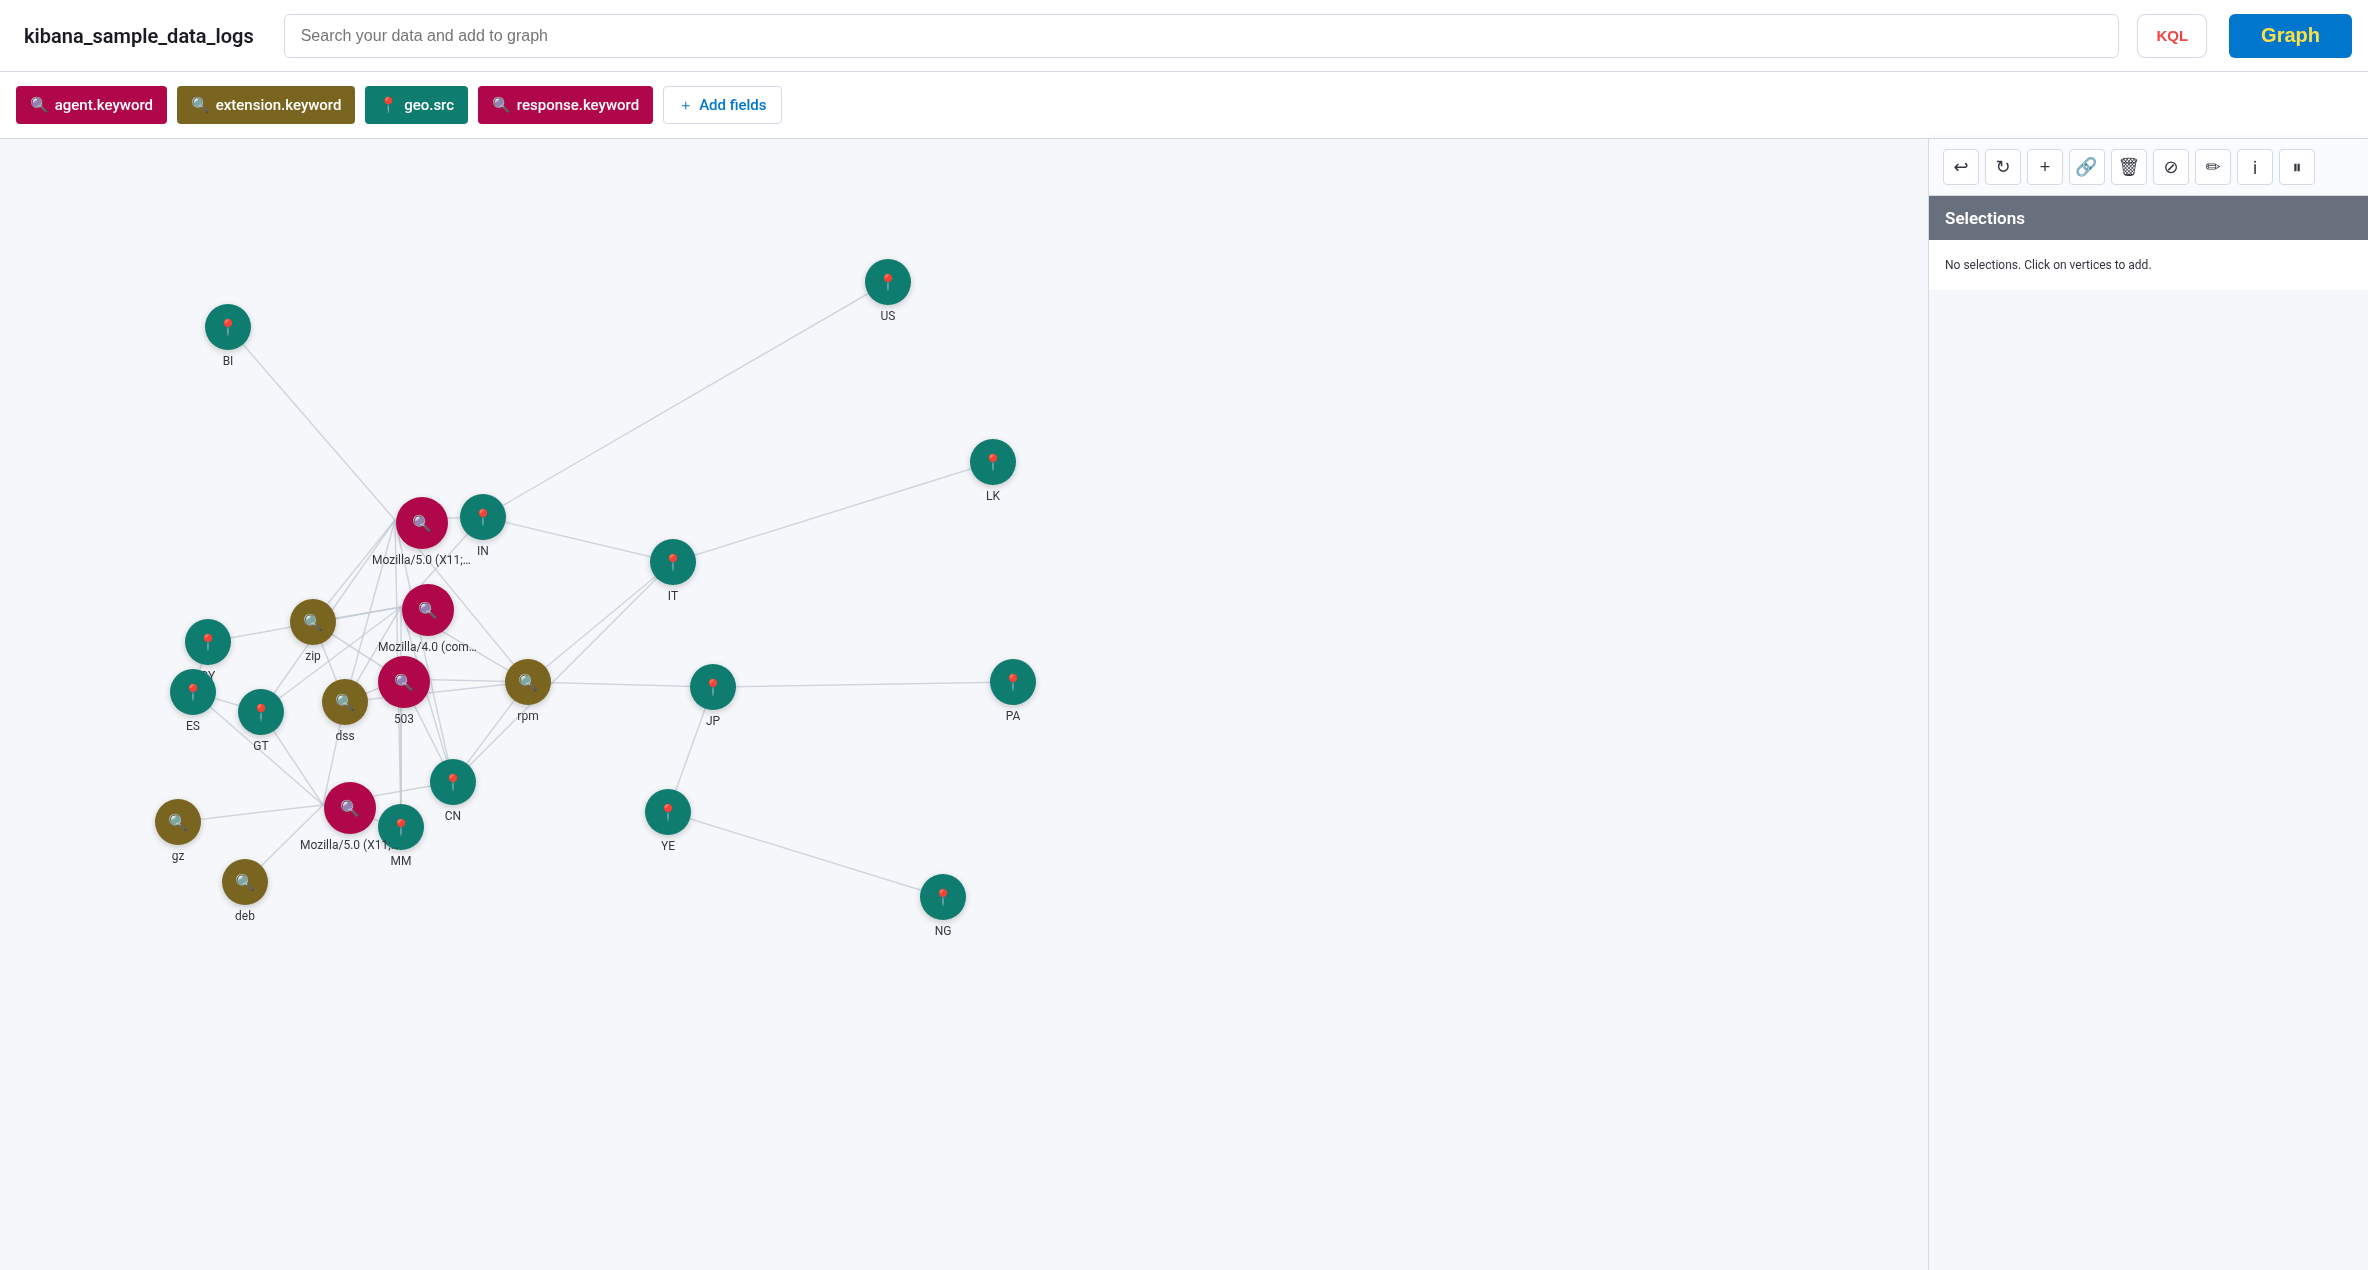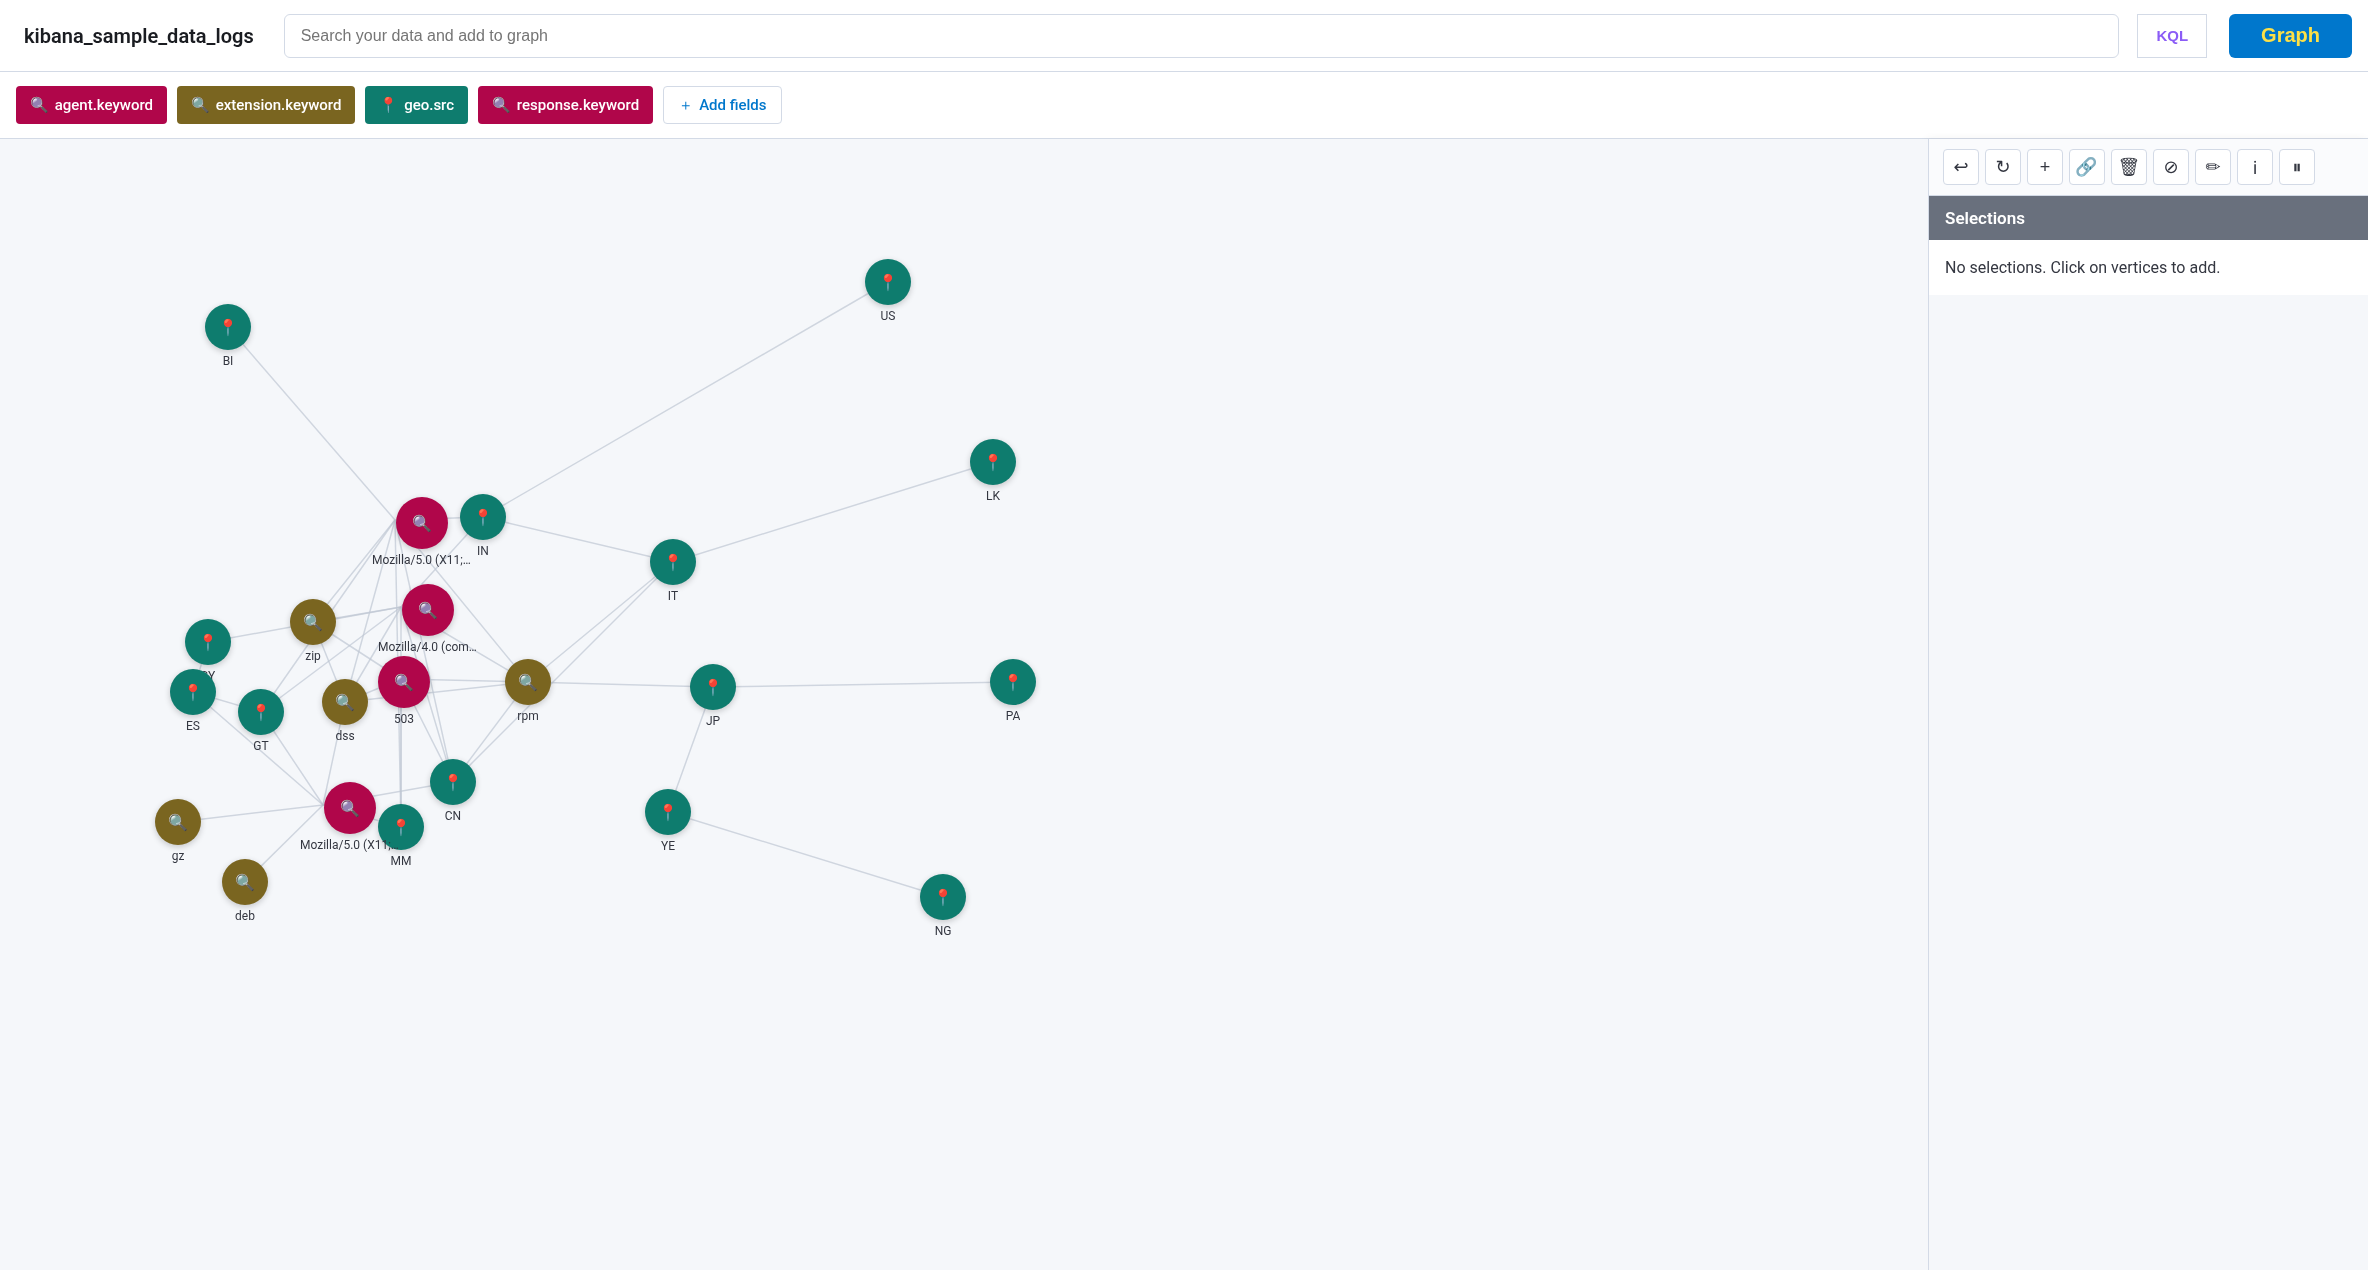"KQL" .kql-button { border-radius: 0 -> 8px; color: #8b5cf6 -> #ef4444 }
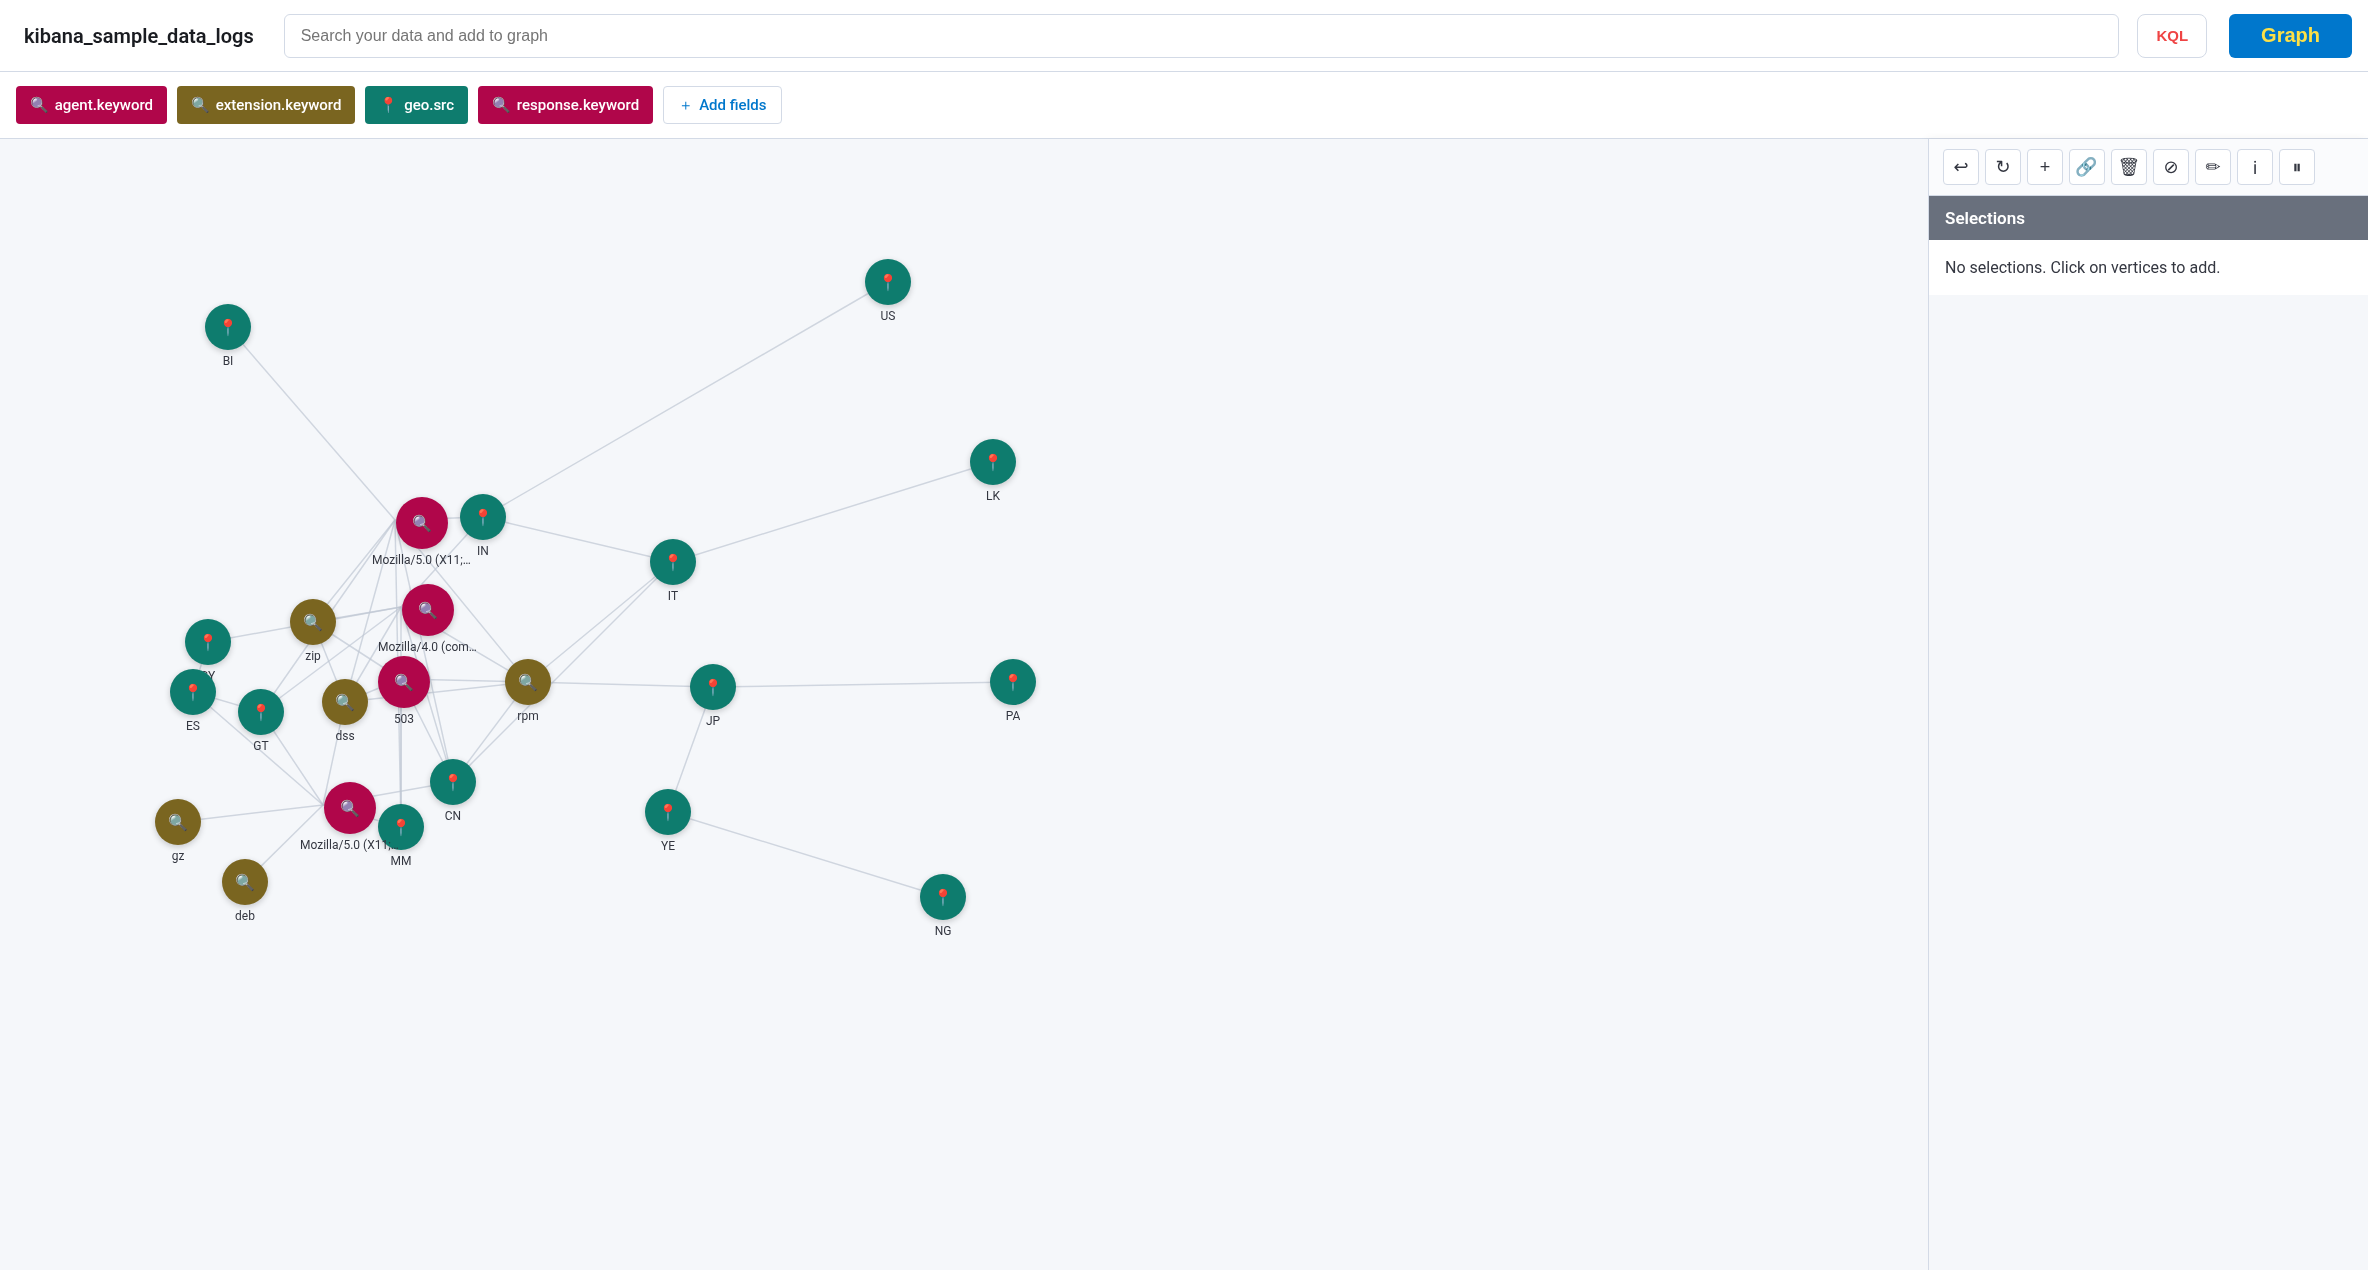"No selections. Click on vertices" .selections-info { font-size: 16px -> 12px }
